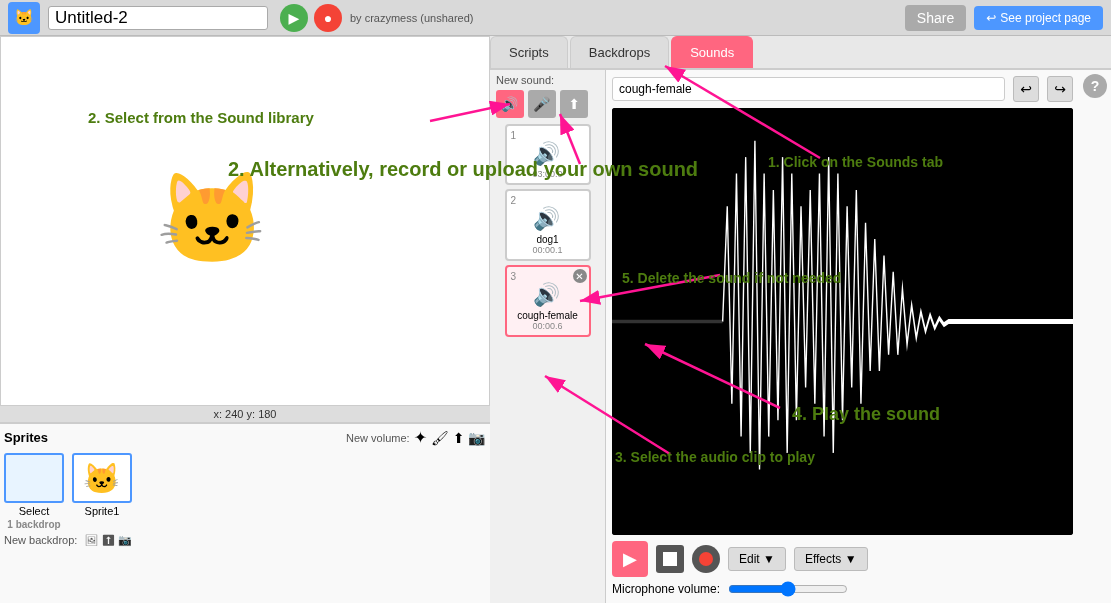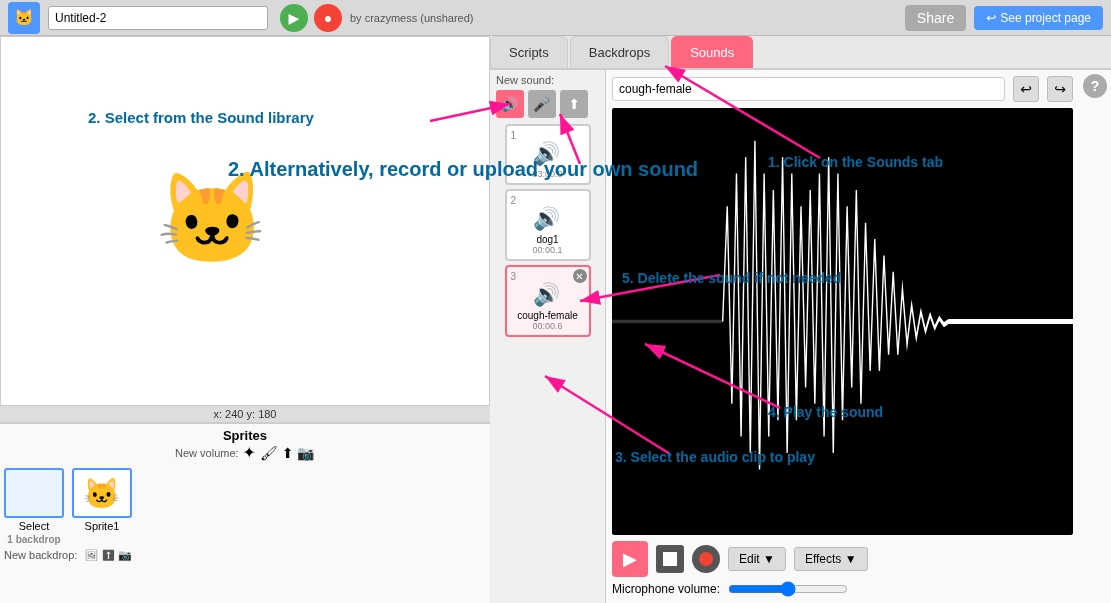"Untitled-2" #project-title-input { font-size: 12px -> 17px }
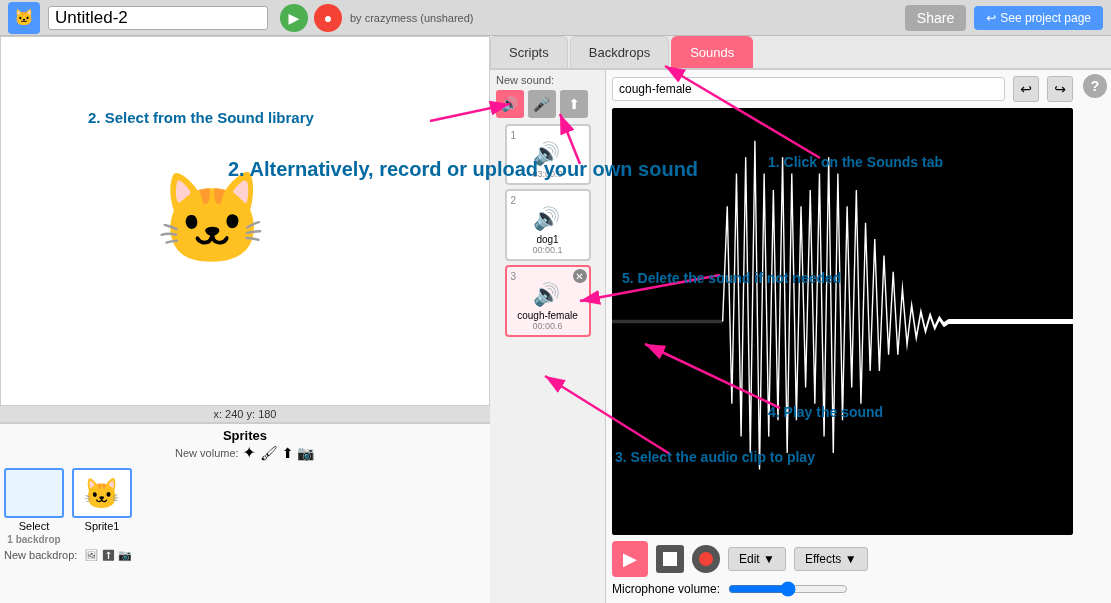"2. Select from the Sound" .ann { color: #0369a1 -> #4d7c0f }
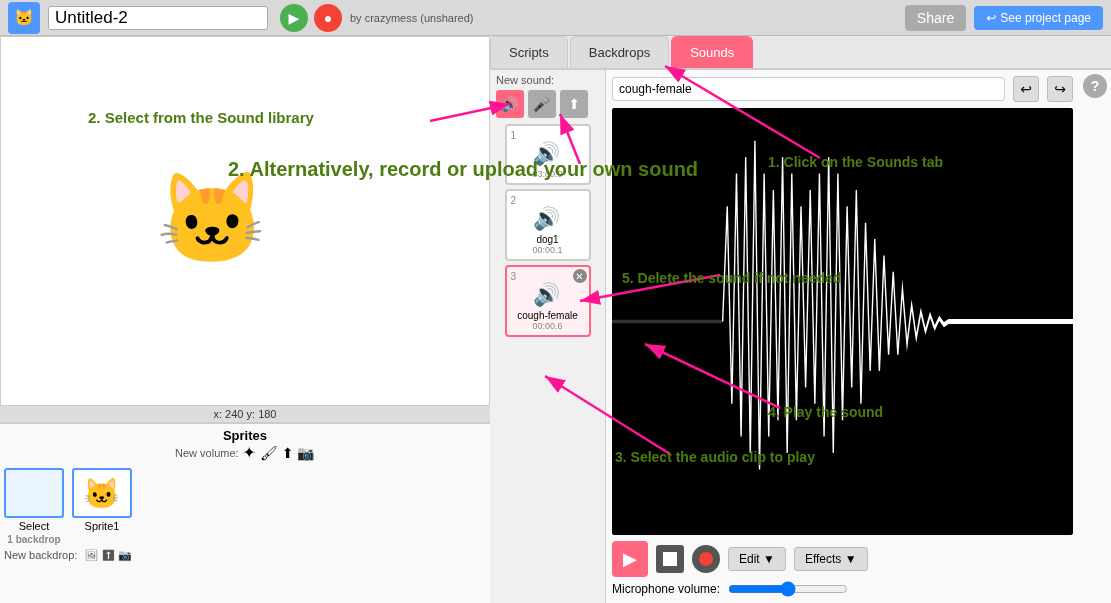"4. Play the sound" div.ann { font-size: 14px -> 18px; left: 740px -> 764px }
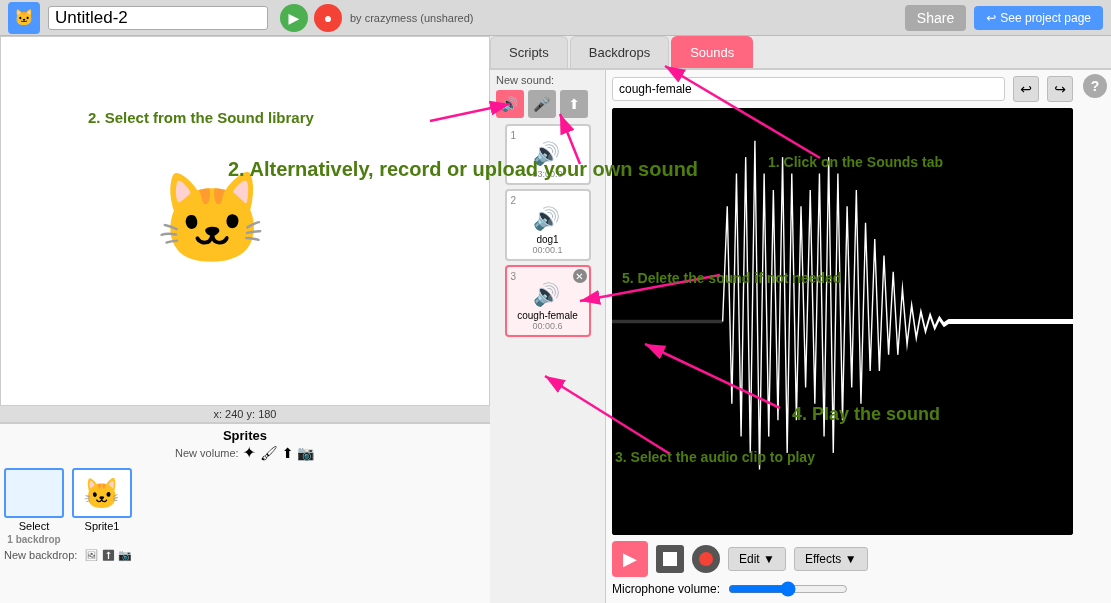"Sprites" #sprites-header { flex-direction: column -> none }
